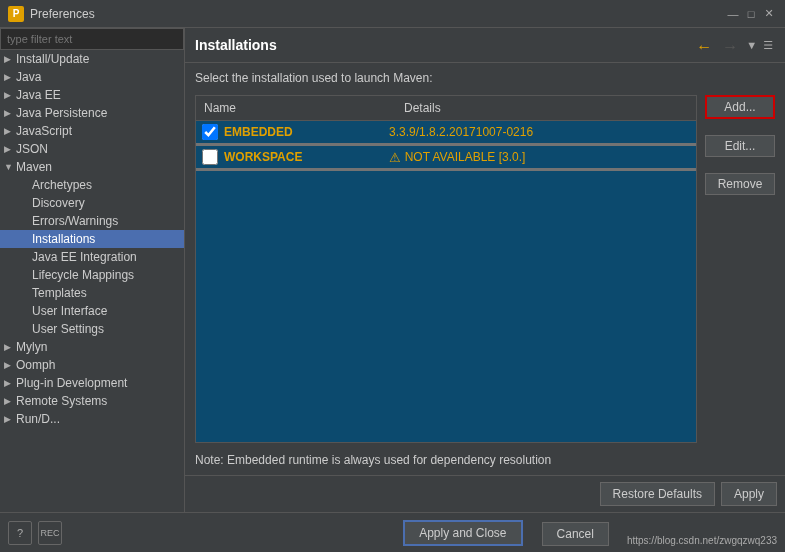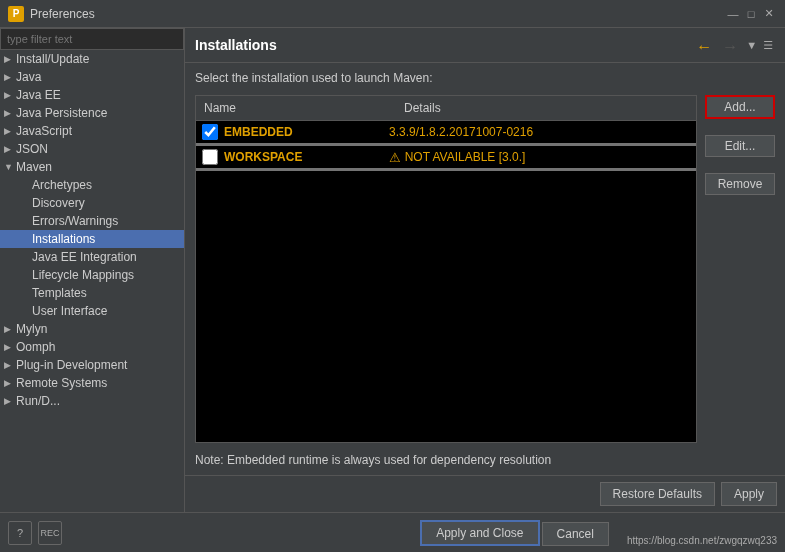"Name" .table-wrapper { background: #000000 -> #0c4a6e }
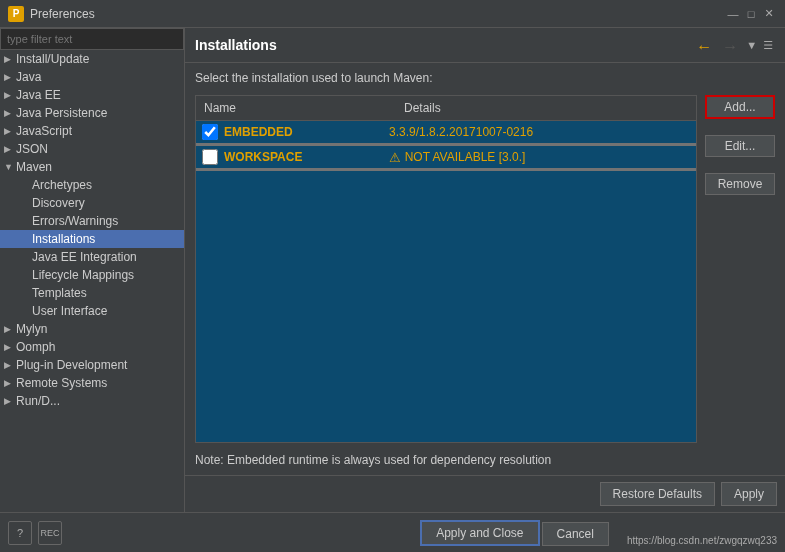"User Settings" div.tree-item { html: none -> <div> <span></span> <span>User Settings</span> </div> }
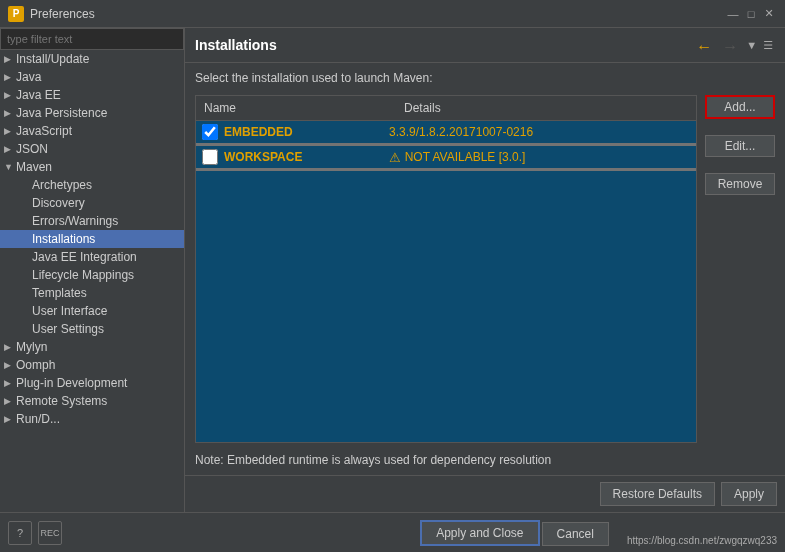"Cancel" .footer-cancel-btn { margin-left: none -> 17px }
